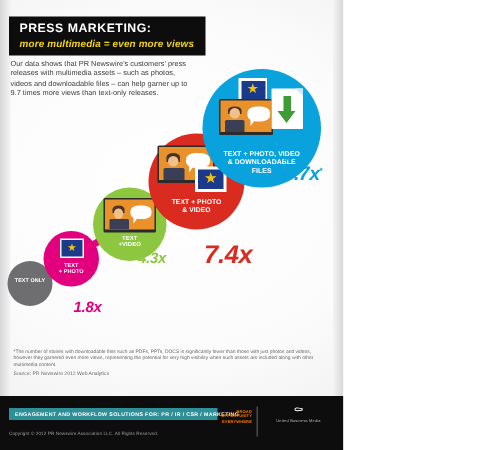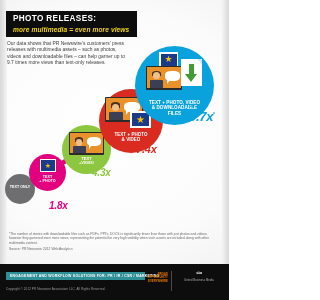"PHOTO RELEASES:" div { text: PHOTO RELEASES -> PRESS MARKETING }
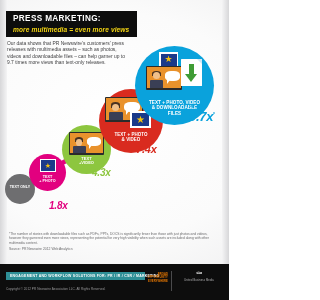"7.4x" #m-74 { font-size: 11px -> 17px; top: 88px -> 105px }
